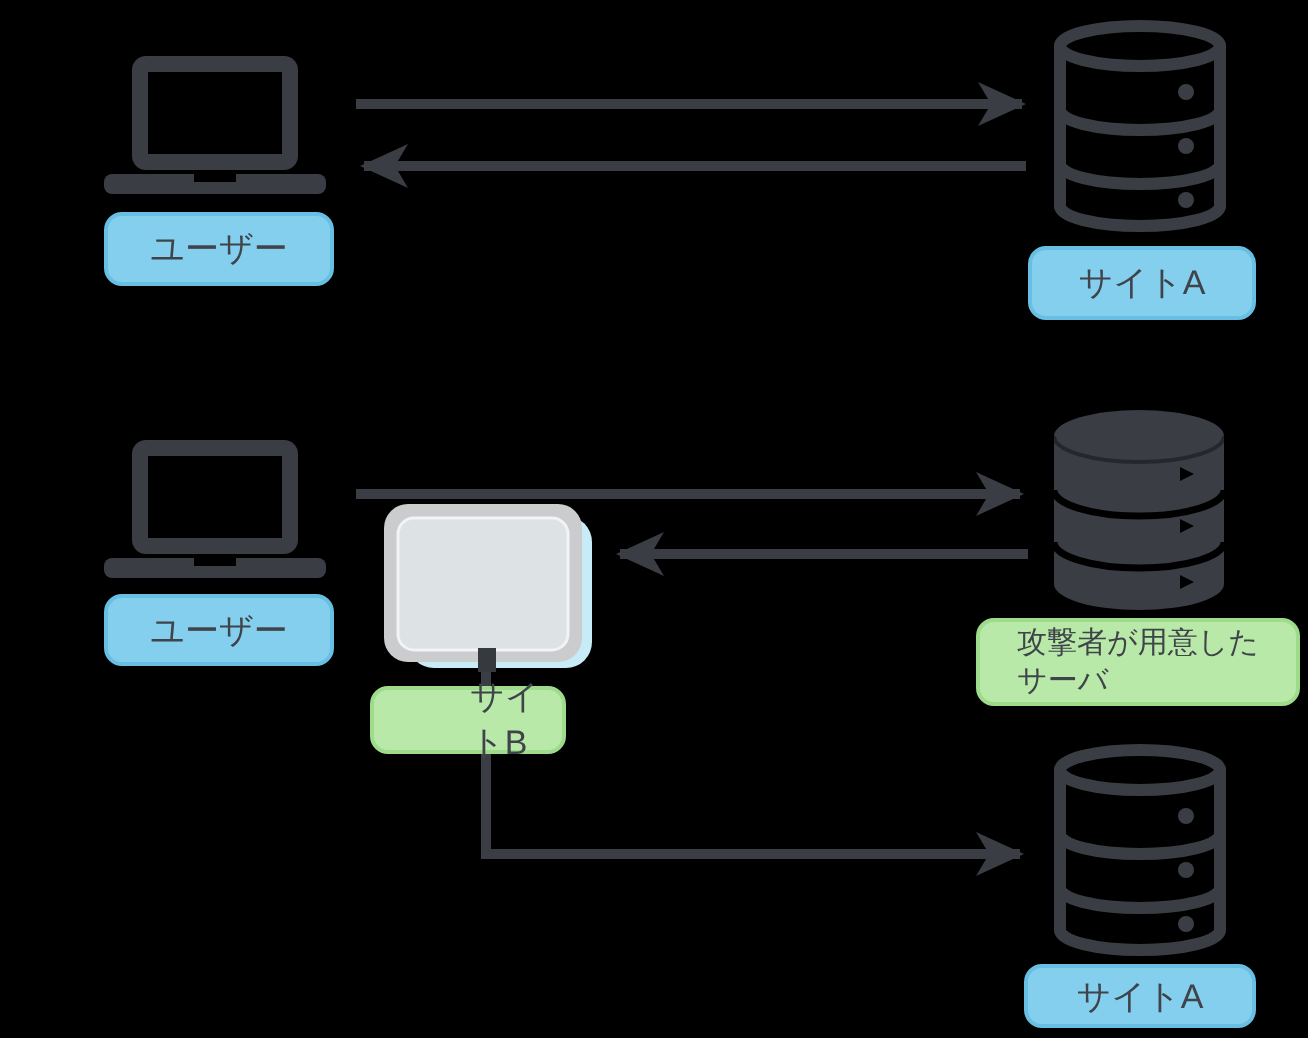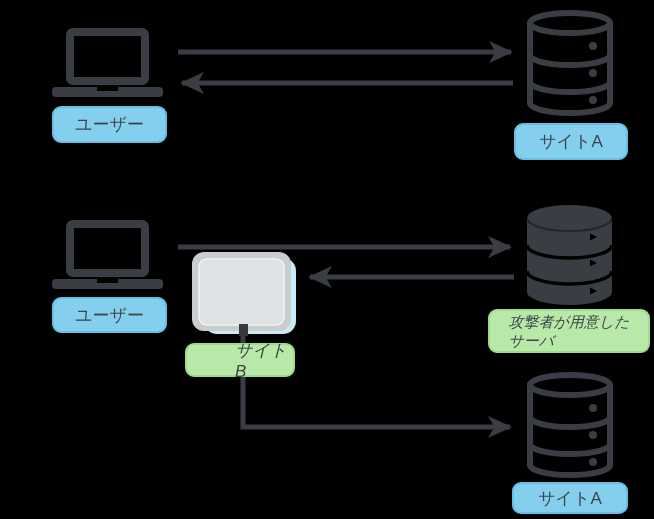"攻撃者が用意した" .label.green { font-style: italic -> none }
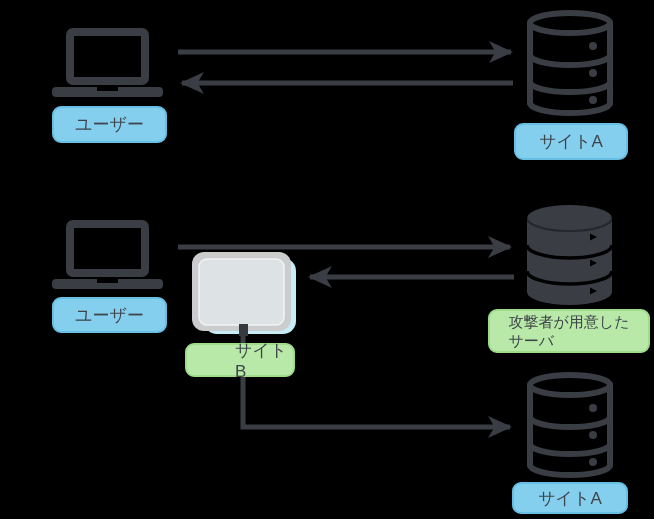"サイトB" #label-siteb { width: 110px -> 98px }
